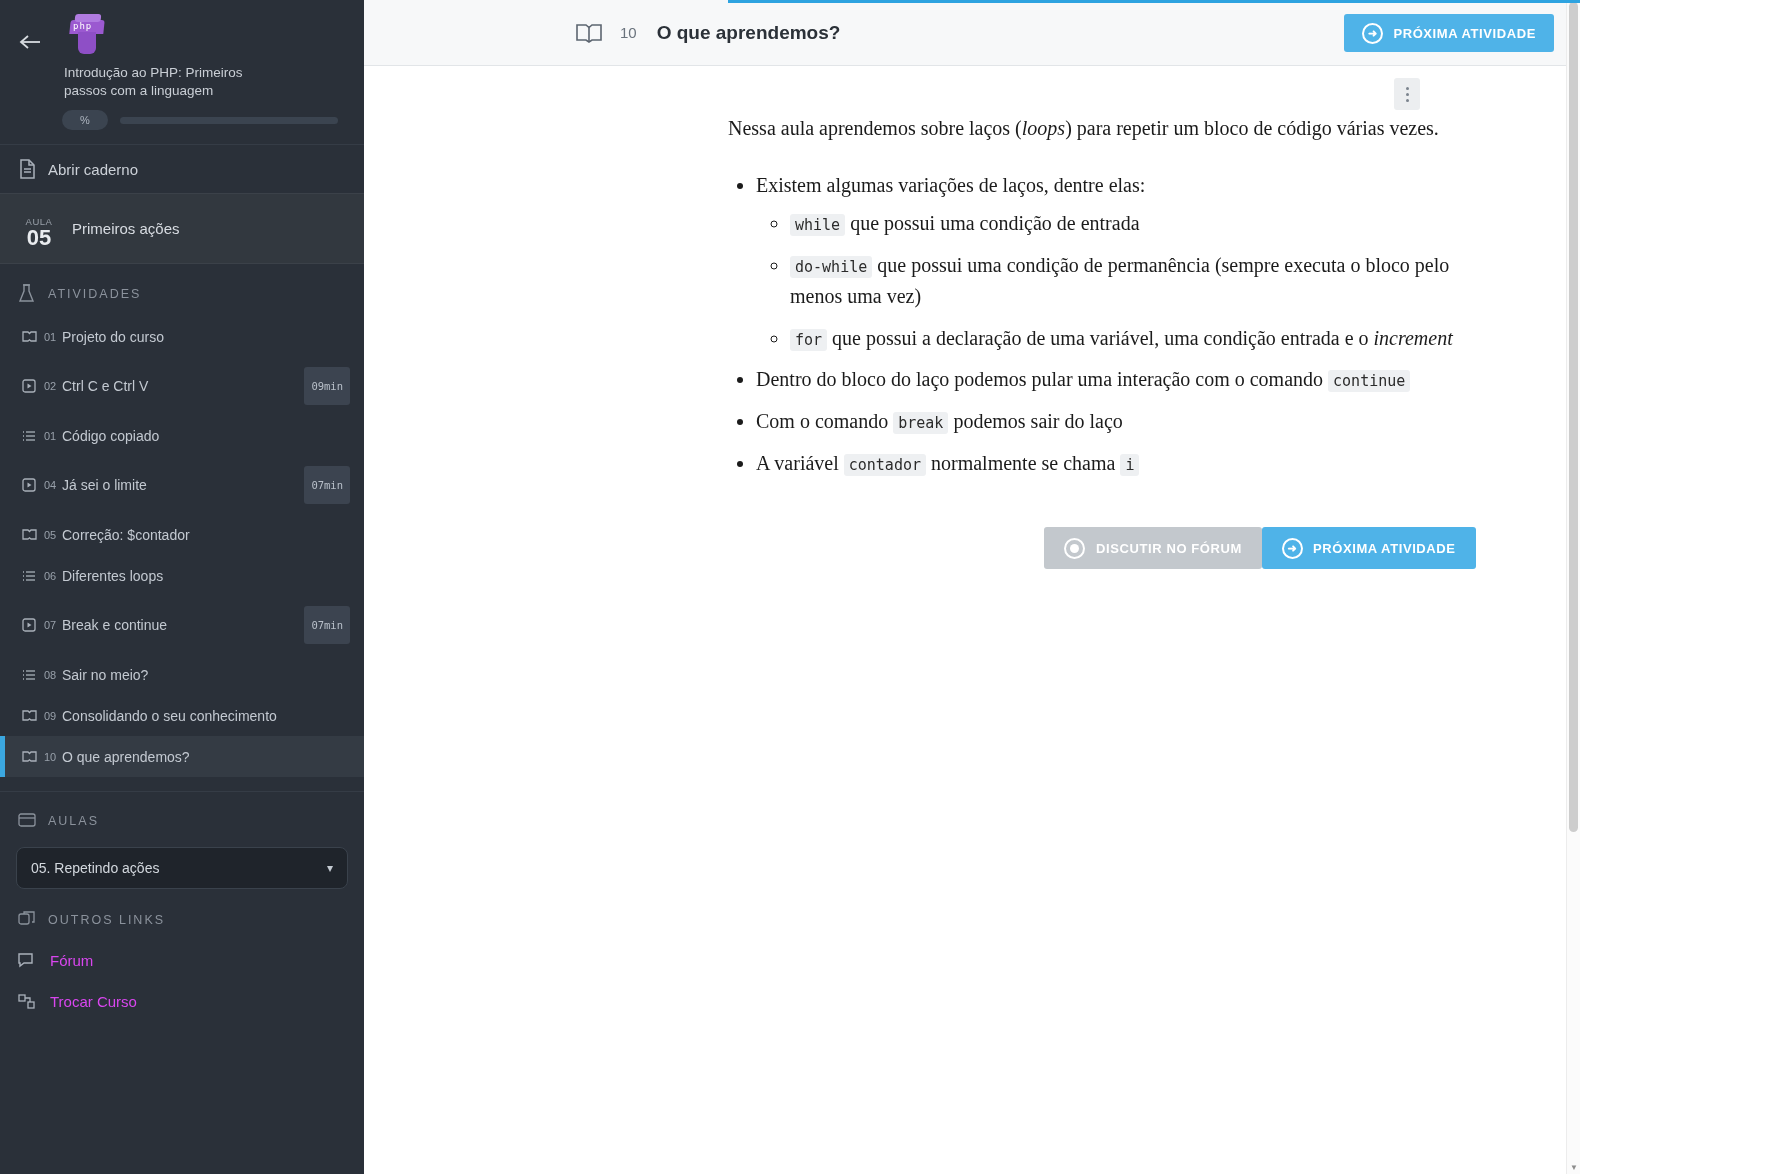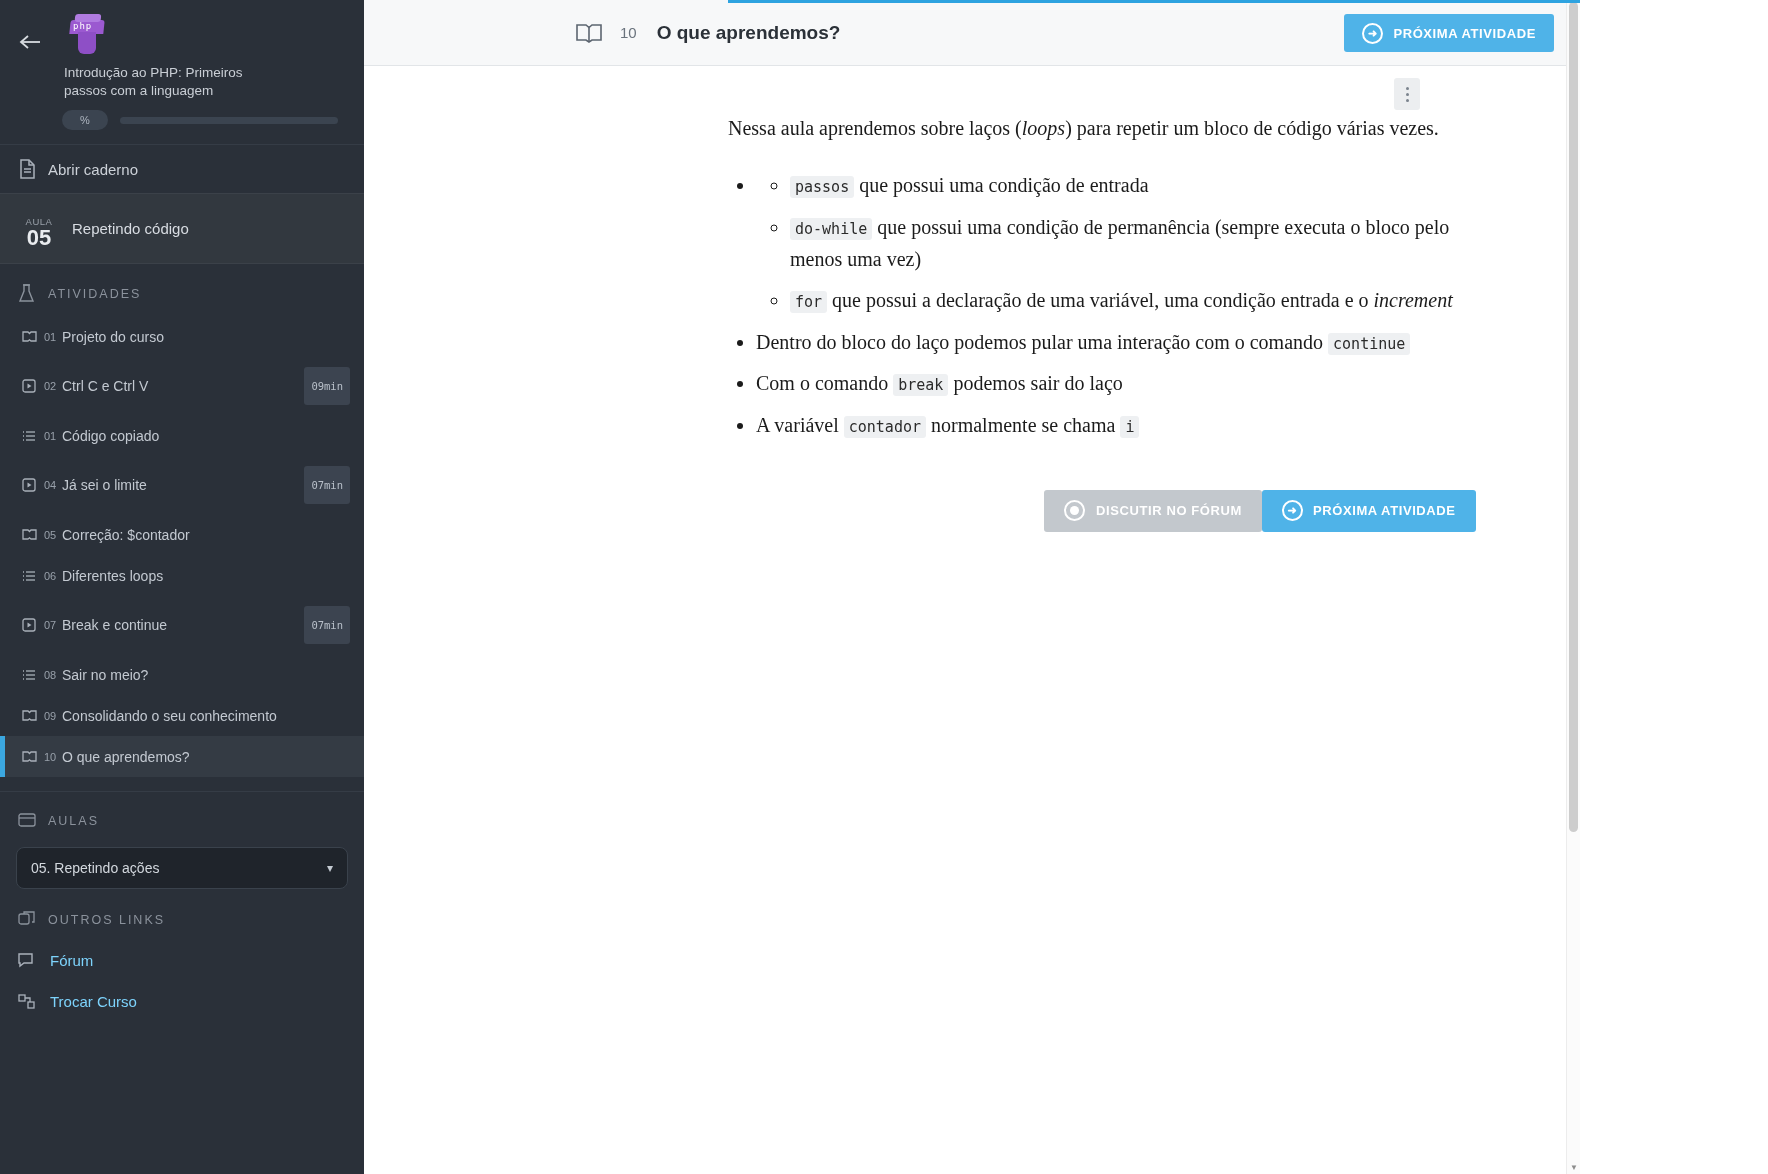"Existem algumas variações de laços," span { html: none -> <span>Existem algumas variações de laços, dentre elas:</span> }
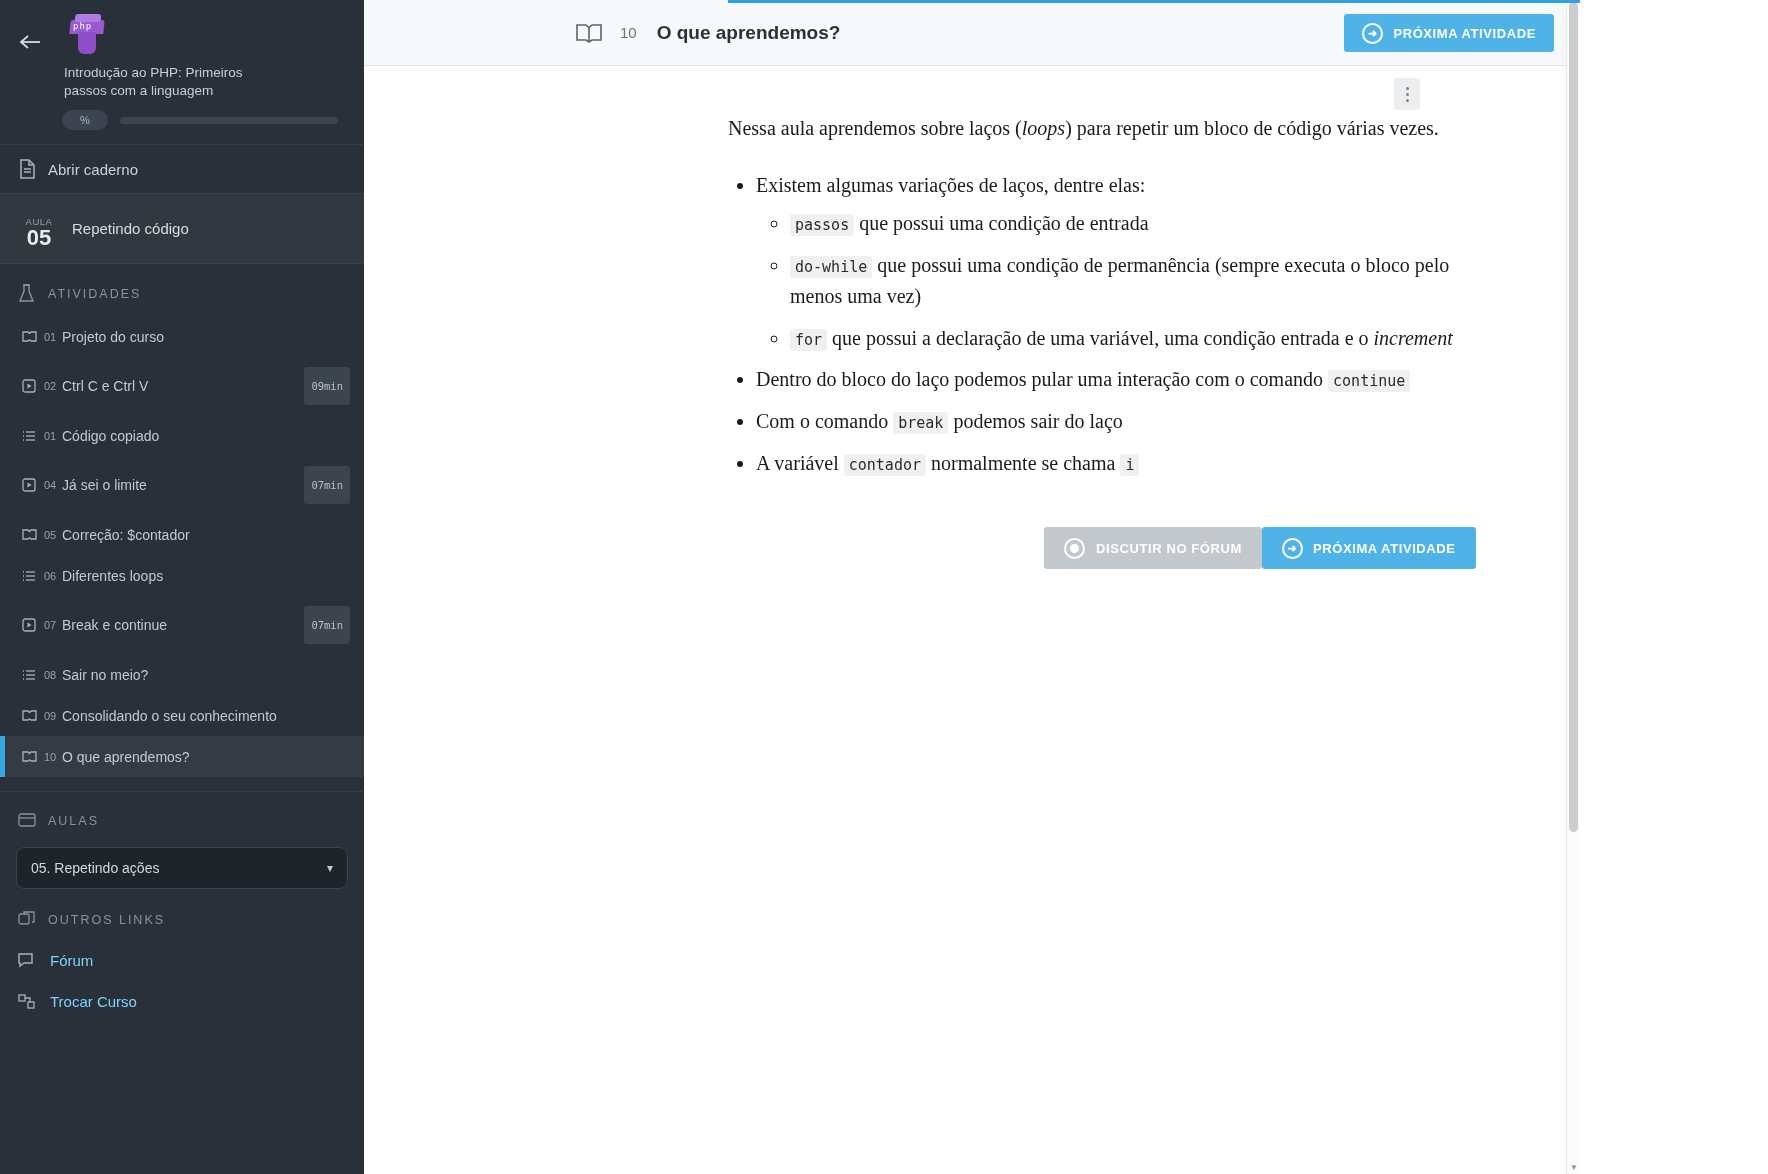"Repetindo código" div.lesson-name { text: Repetindo código -> Primeiros ações }
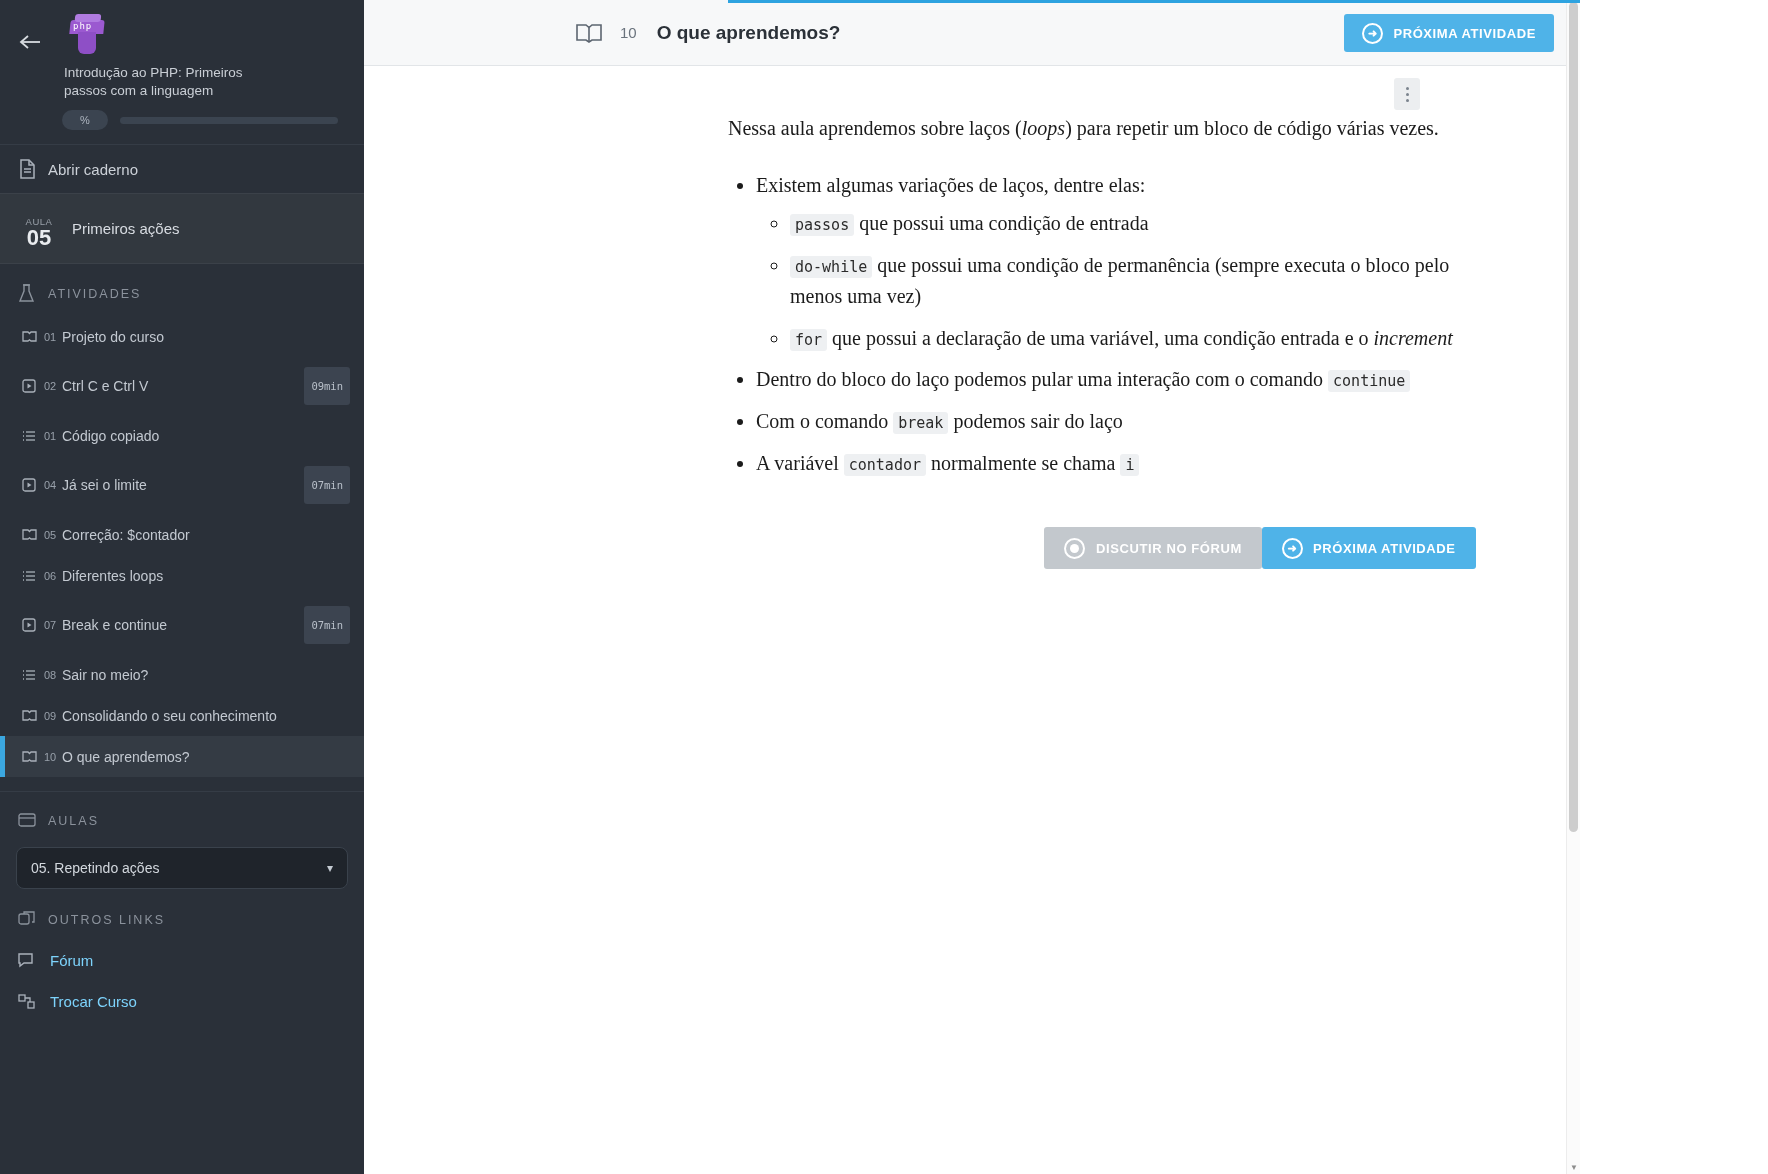"passos" code { text: passos -> while }
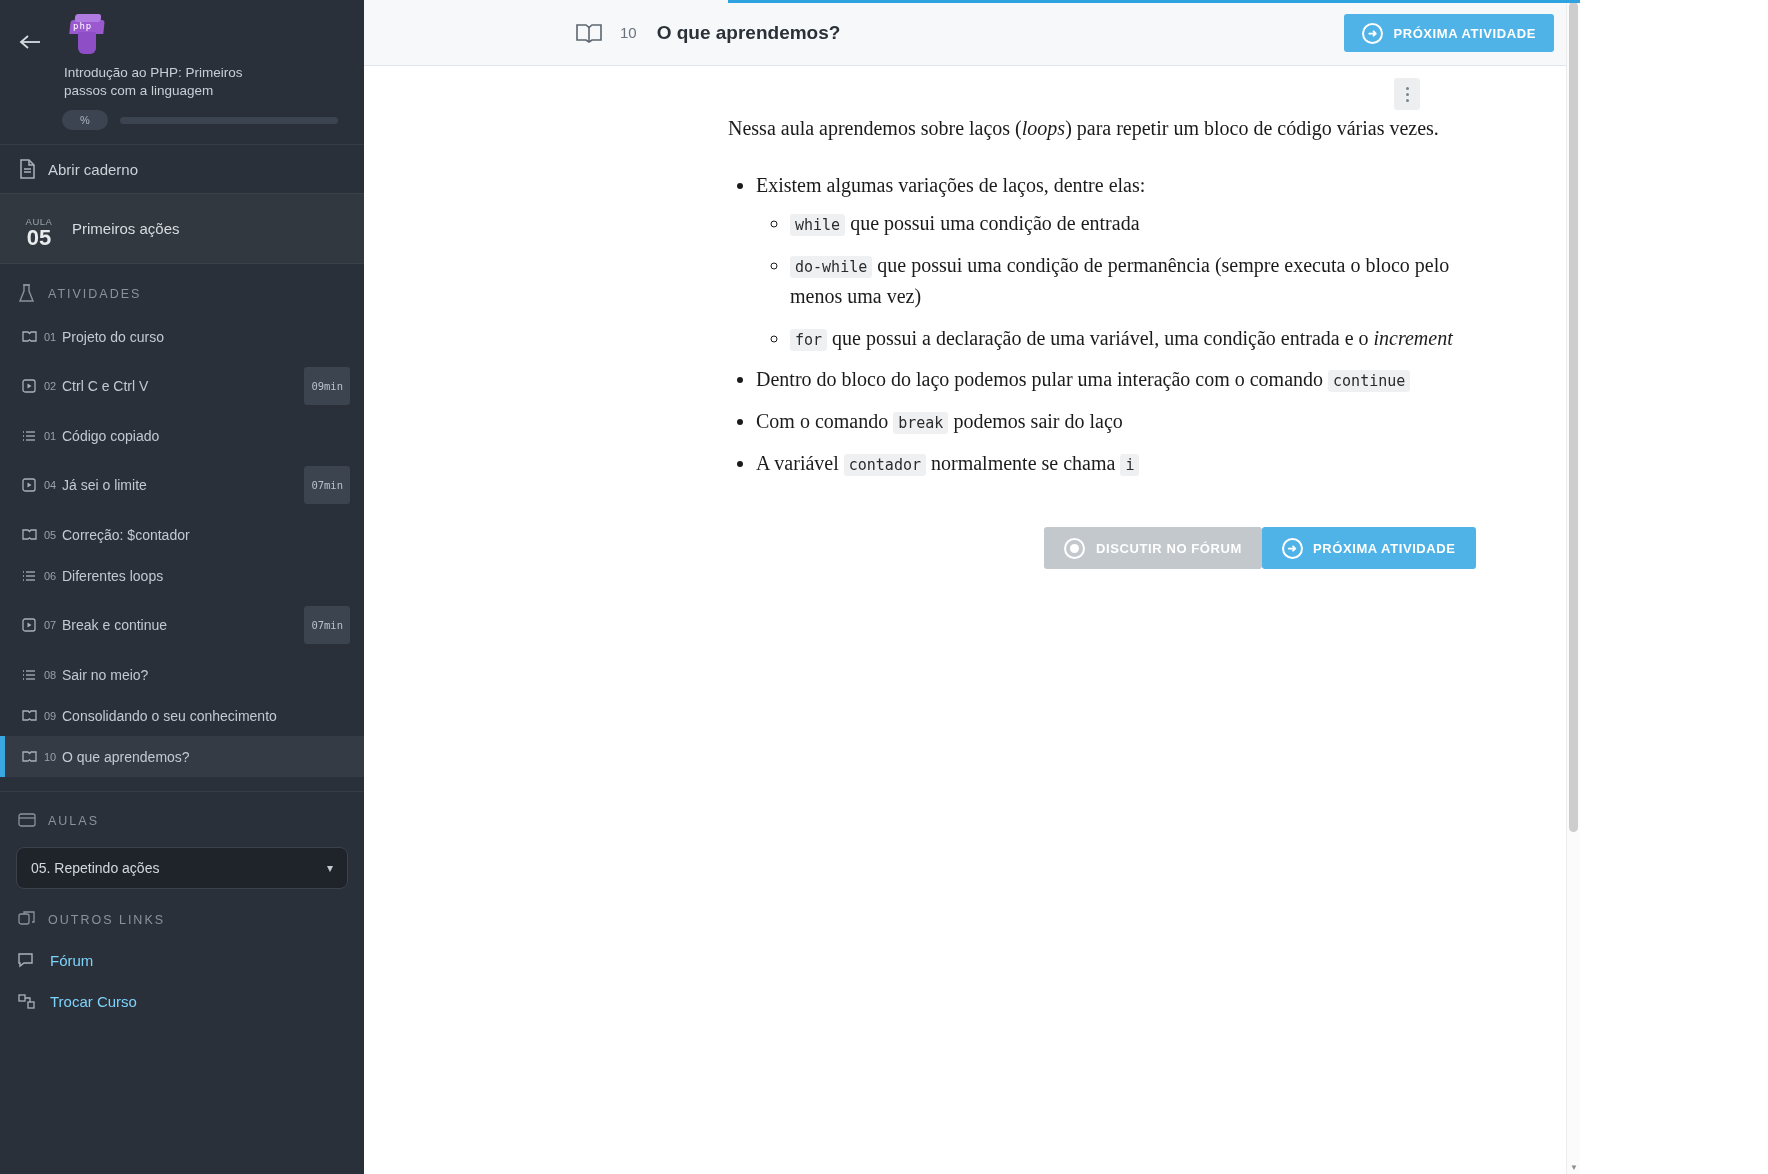"Fórum" .link-row { color: #7dd3fc -> #d946ef }
